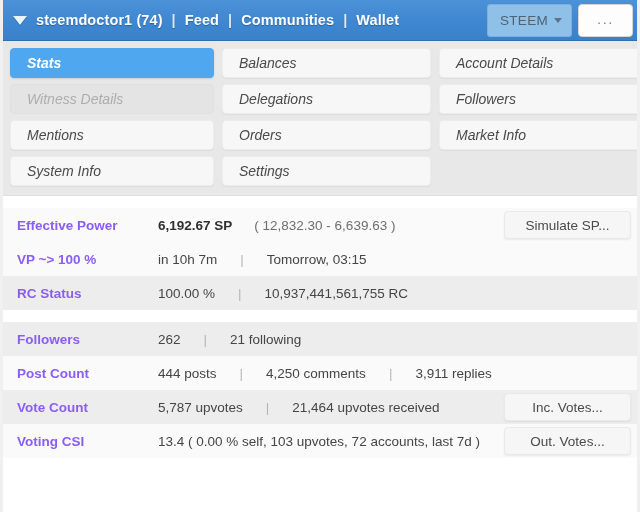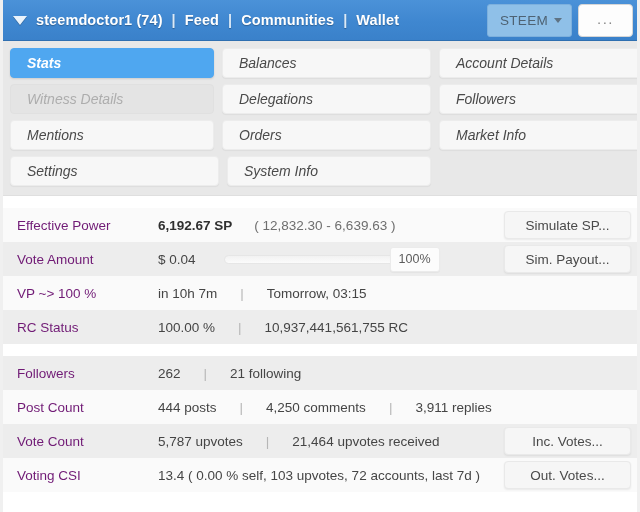"Settings" div.tab { order: before "System Info" -> after "System Info" }
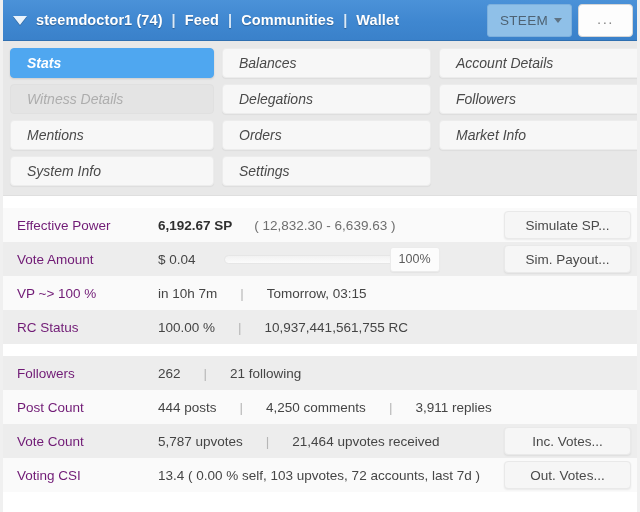"Effective Power" .tlabel { color: #701a75 -> #8b5cf6; font-weight: normal -> bold }
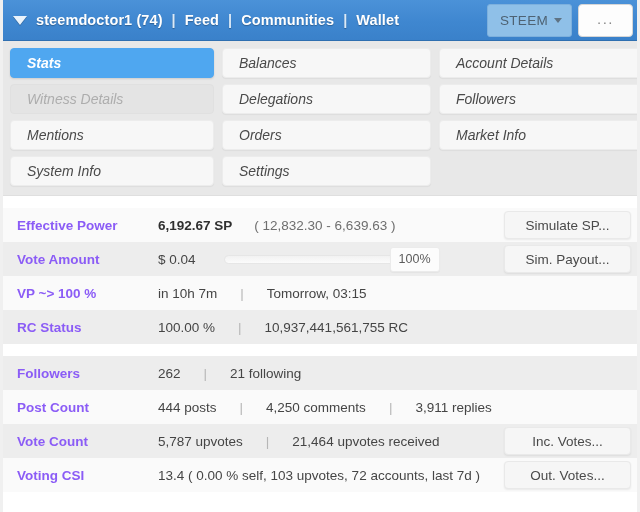"Vote Amount" div.trow { html: <div> <div>Vote Amount</div> <div> <span>$ 0.04</span> <span> <span></span> <span>100%</span> </span> </div> <div>Sim. Payout...</div> </div> -> none }
